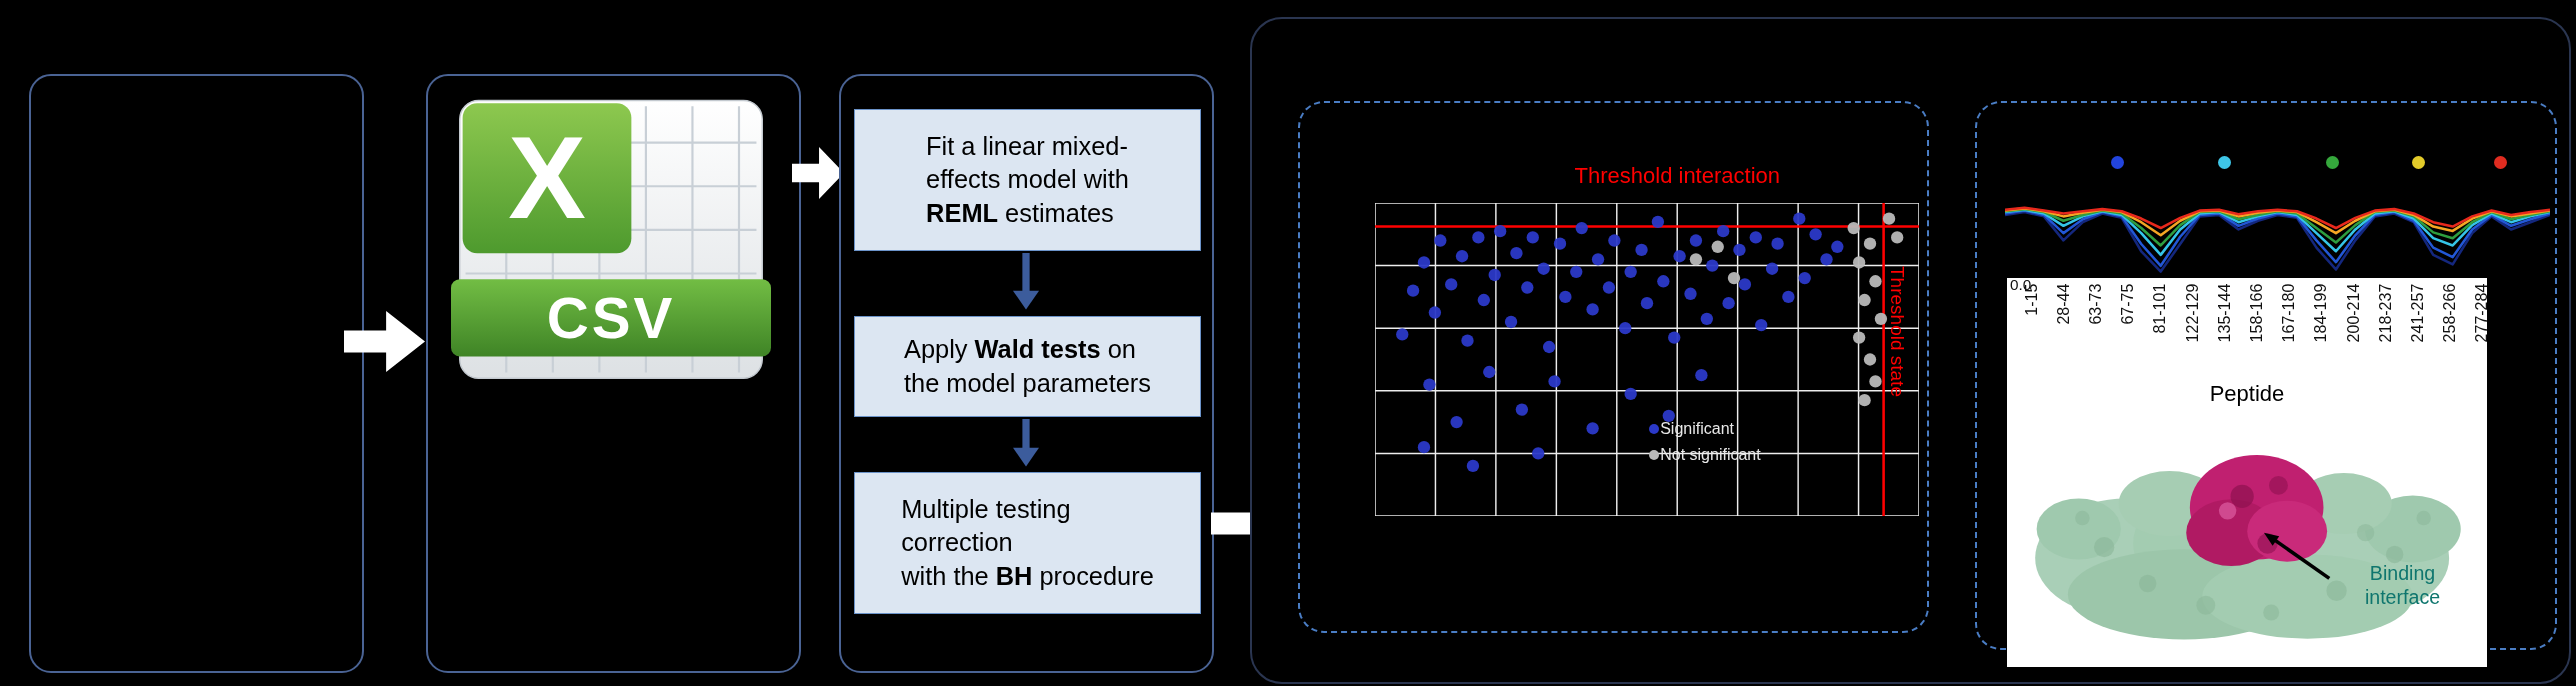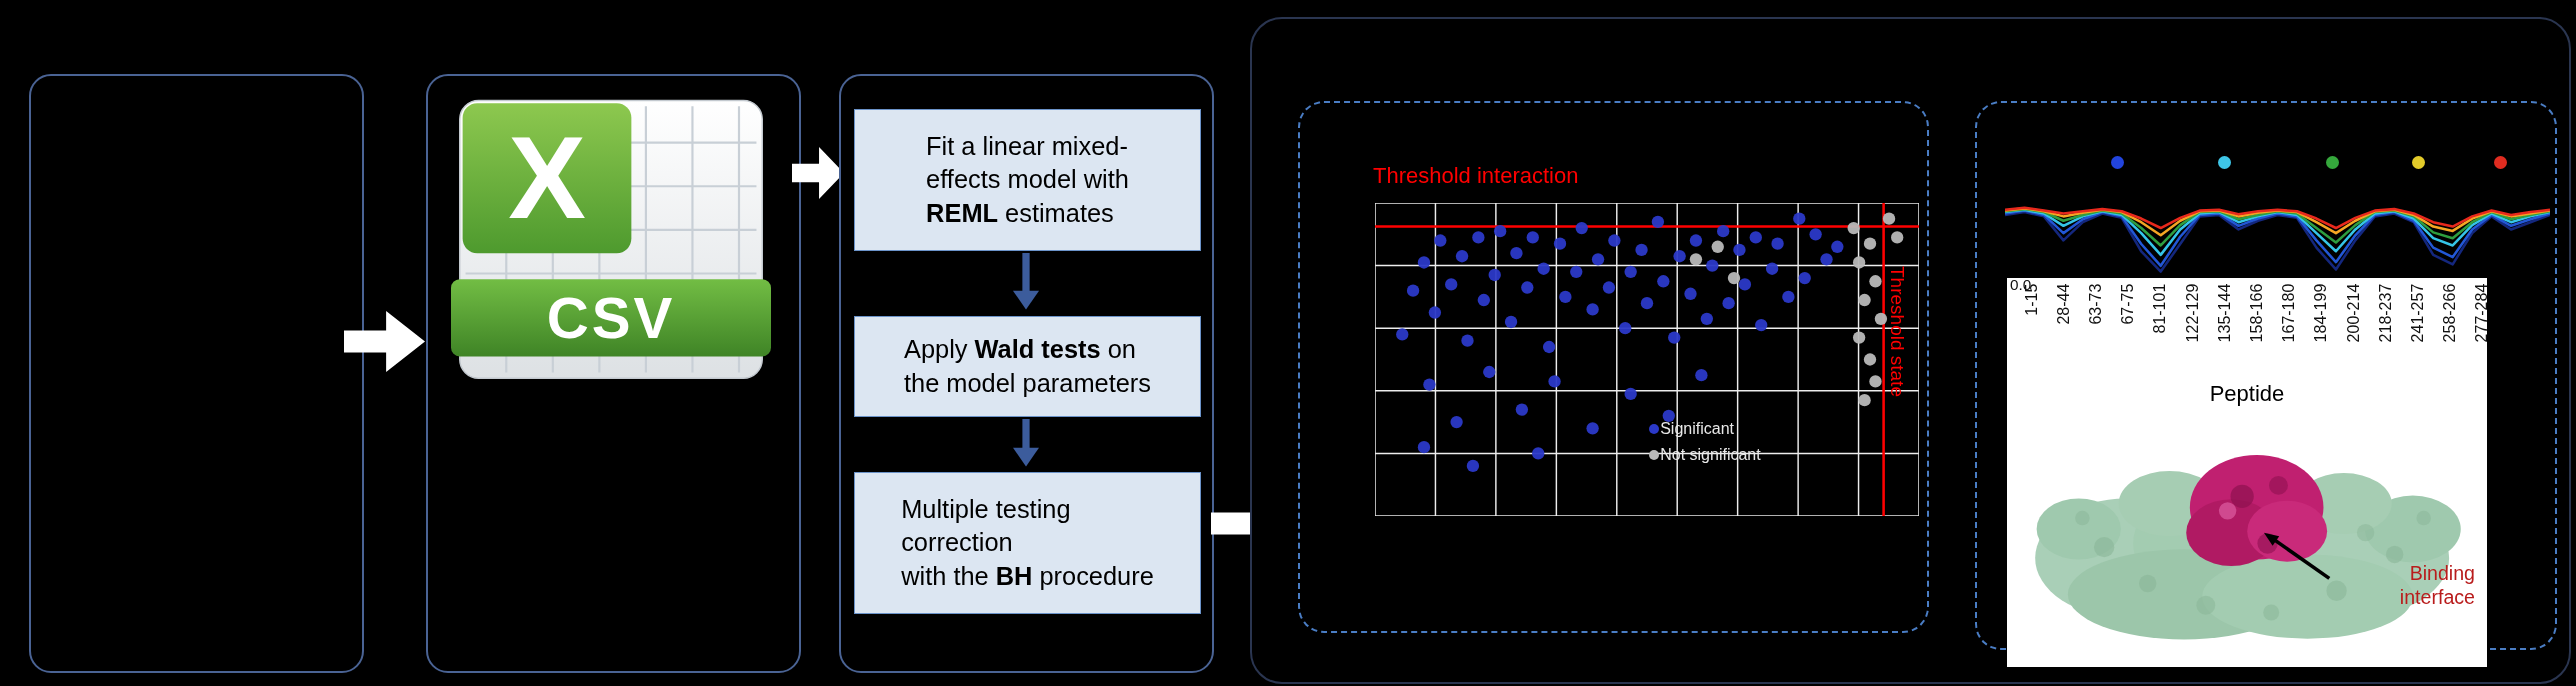"Threshold interaction" .scatter-title { text-align: left -> right }
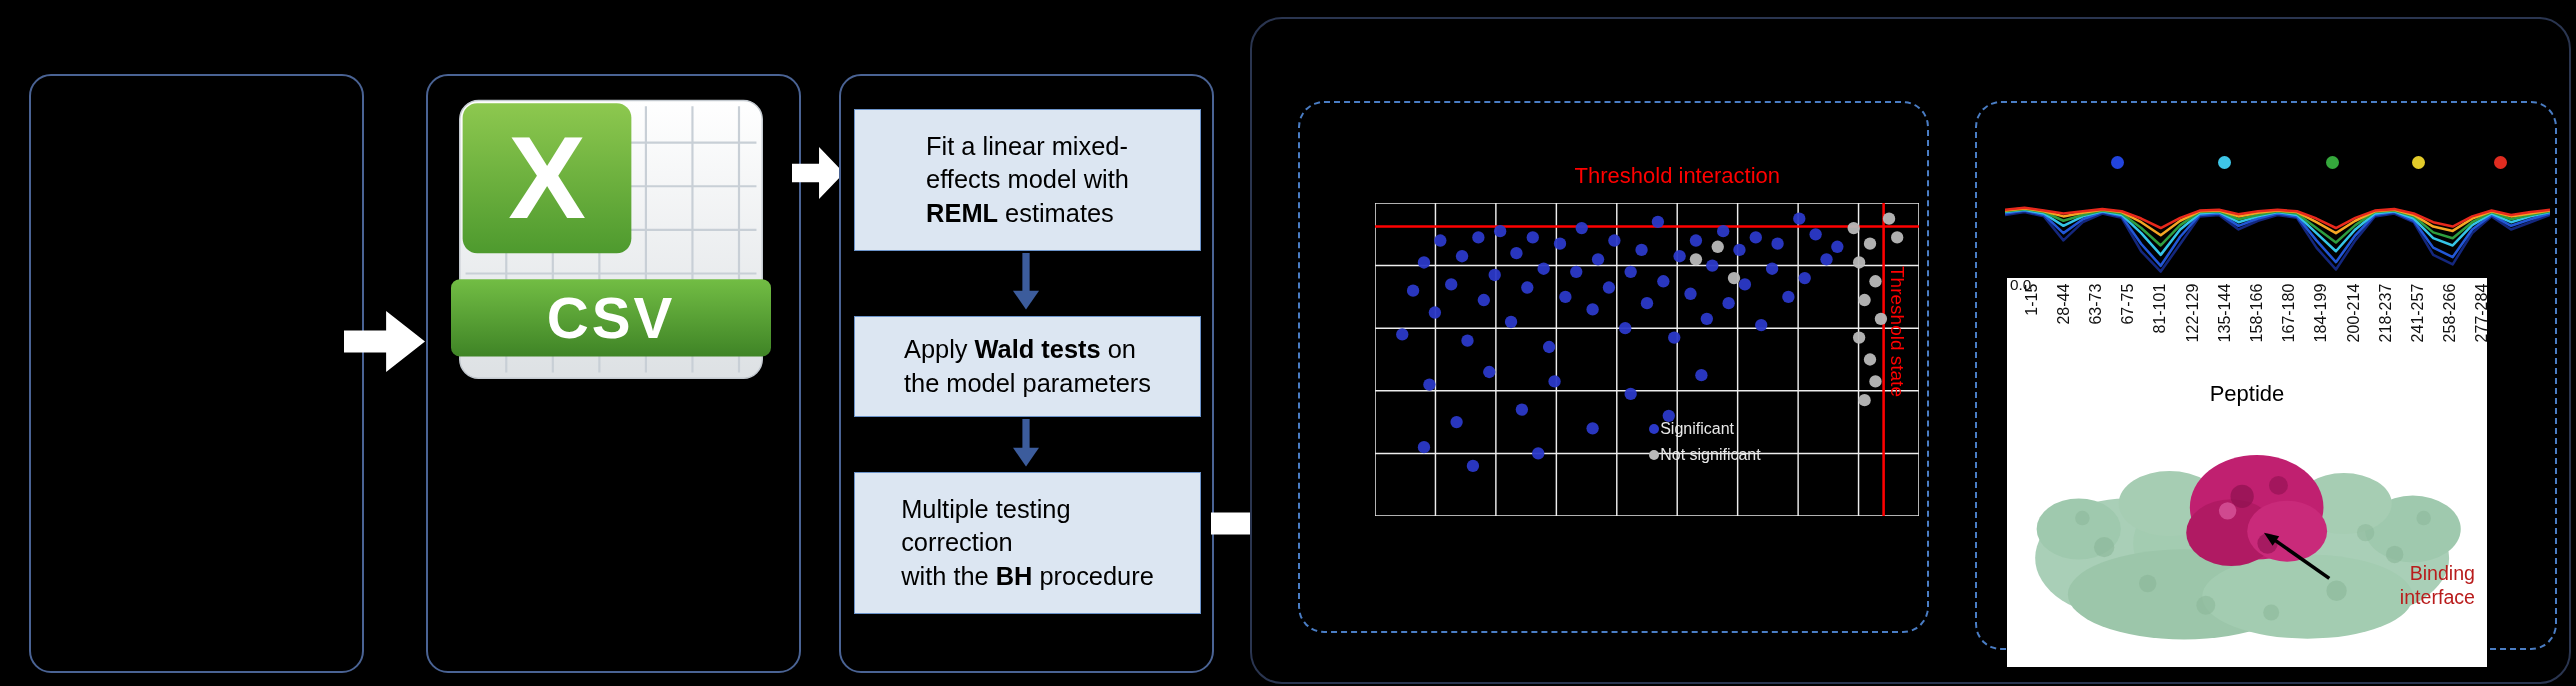"Binding interface" .binding-label { color: #b91c1c -> #0f766e; text-align: right -> center }
